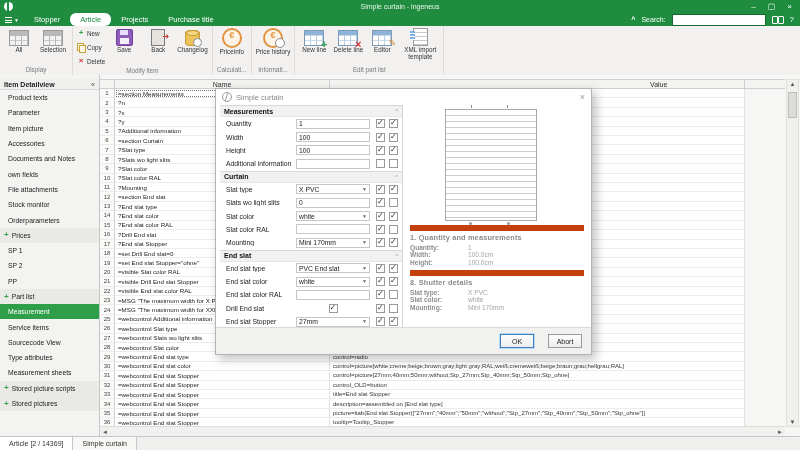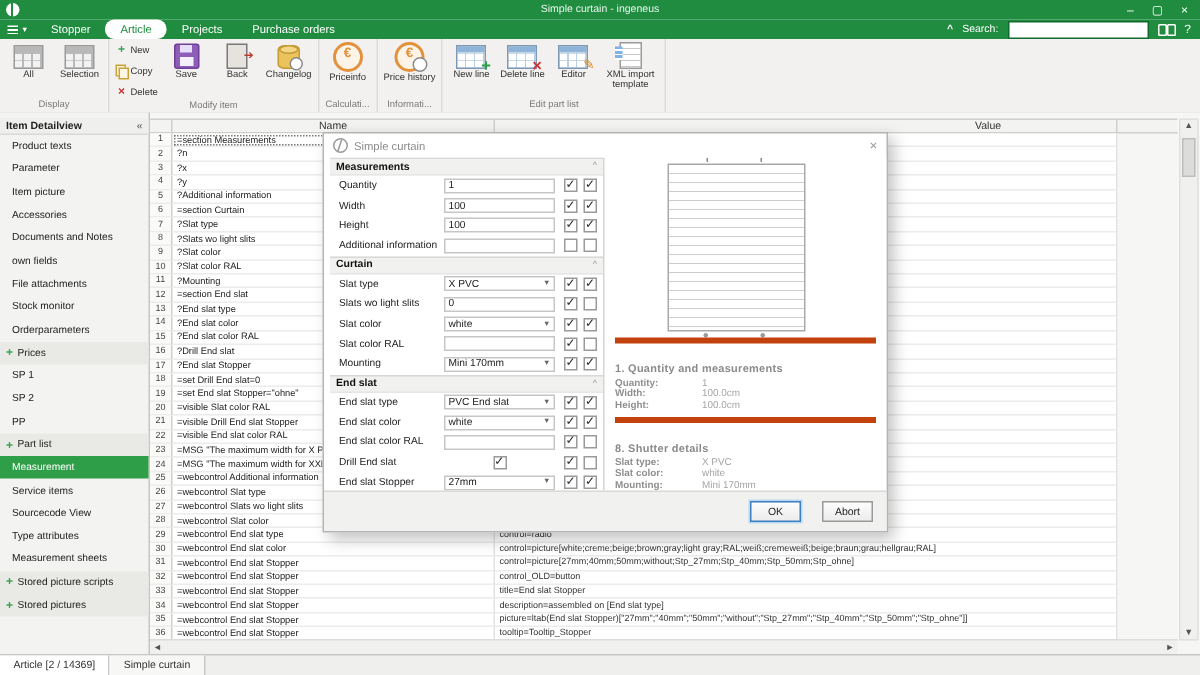"Purchase orders" div.tab { text: orders -> title }
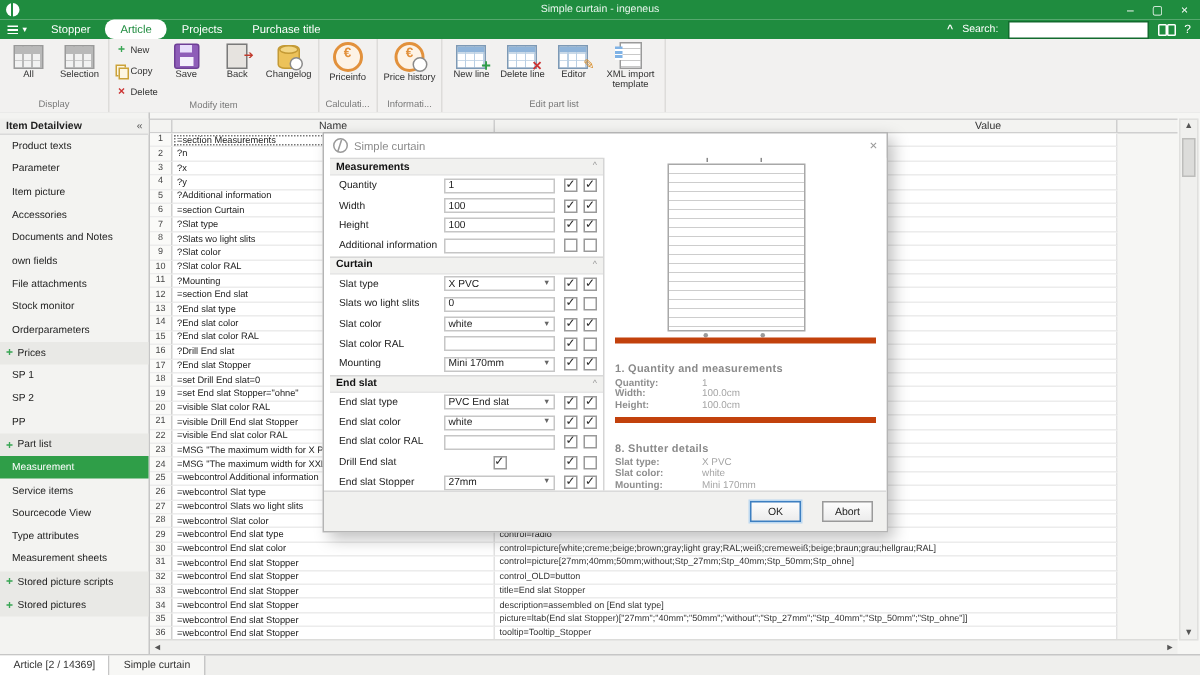"1. Quantity and measurements" .sum-sec { border-top: 4px solid #c2410c -> 6px solid #c2410c; padding-top: 12px -> 2px }
